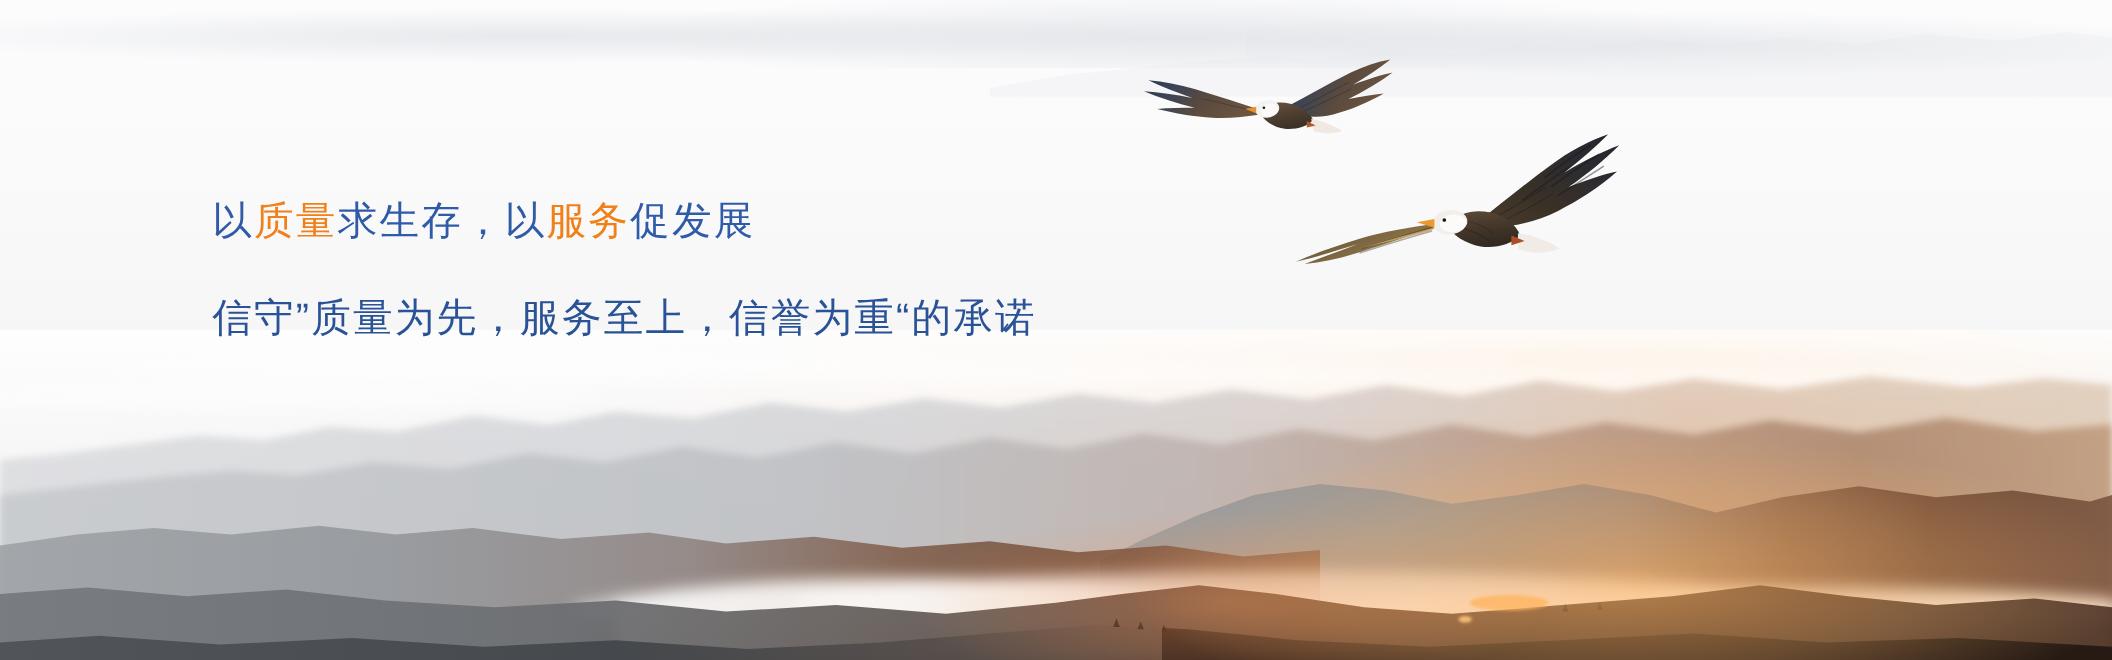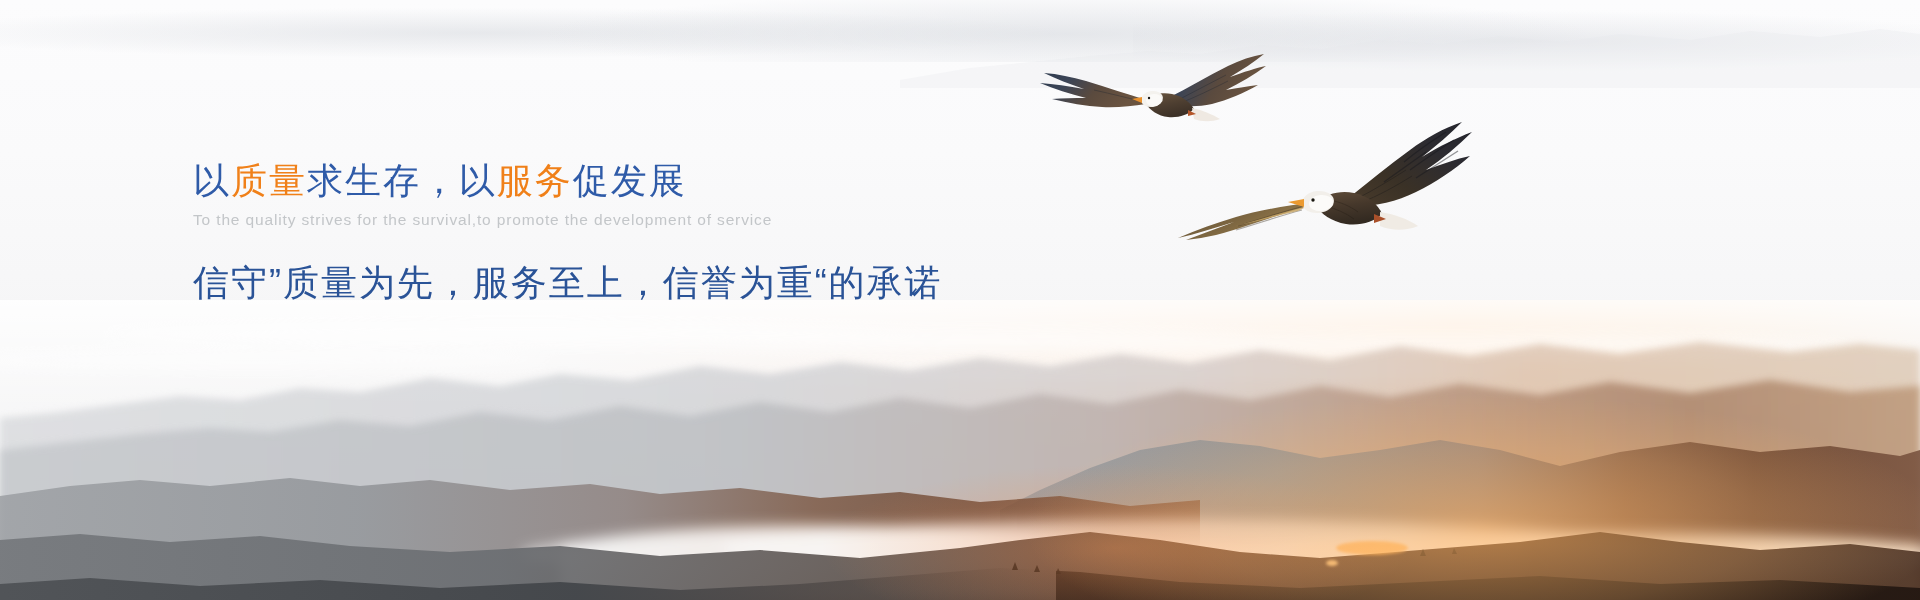"以质量求生存，以服务促发展" .copy { top: 160px -> 180px }
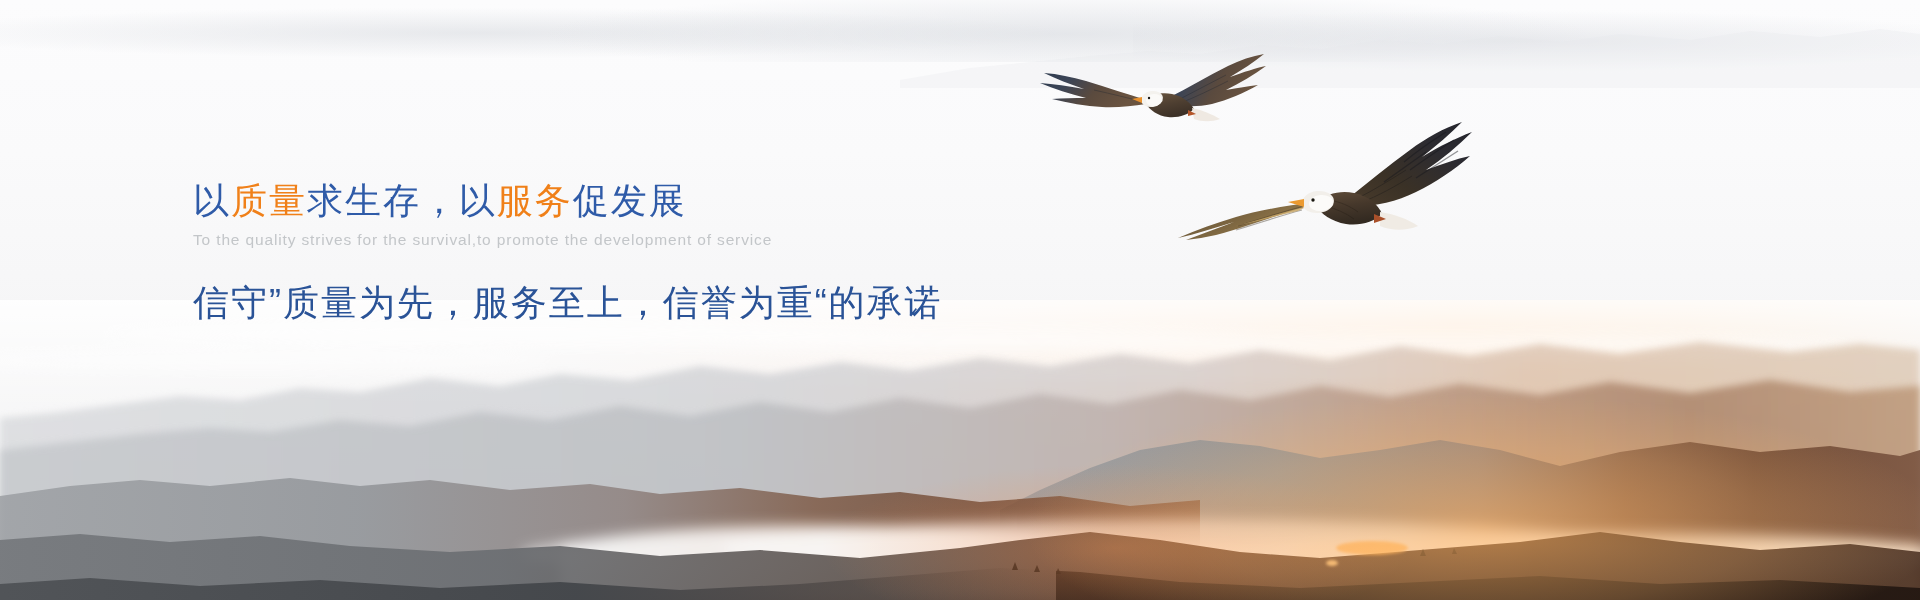"To the quality strives for" div.sub { html: <div>To the quality strives for the survival,to promote the development of service</div> -> none }
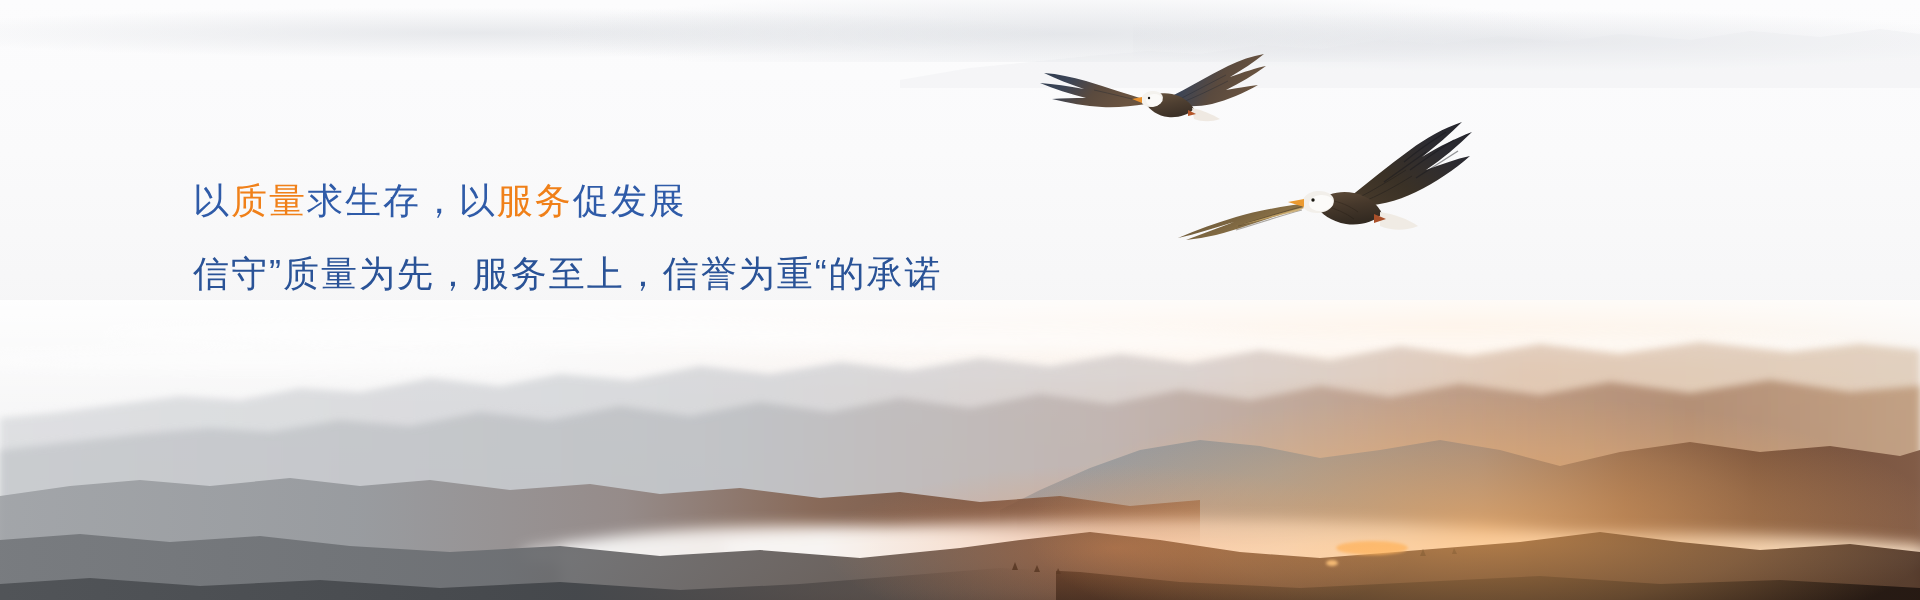"信守”质量为先，服务至上，信誉为重“的承诺" .block-2 { margin-top: 31px -> 46px }
